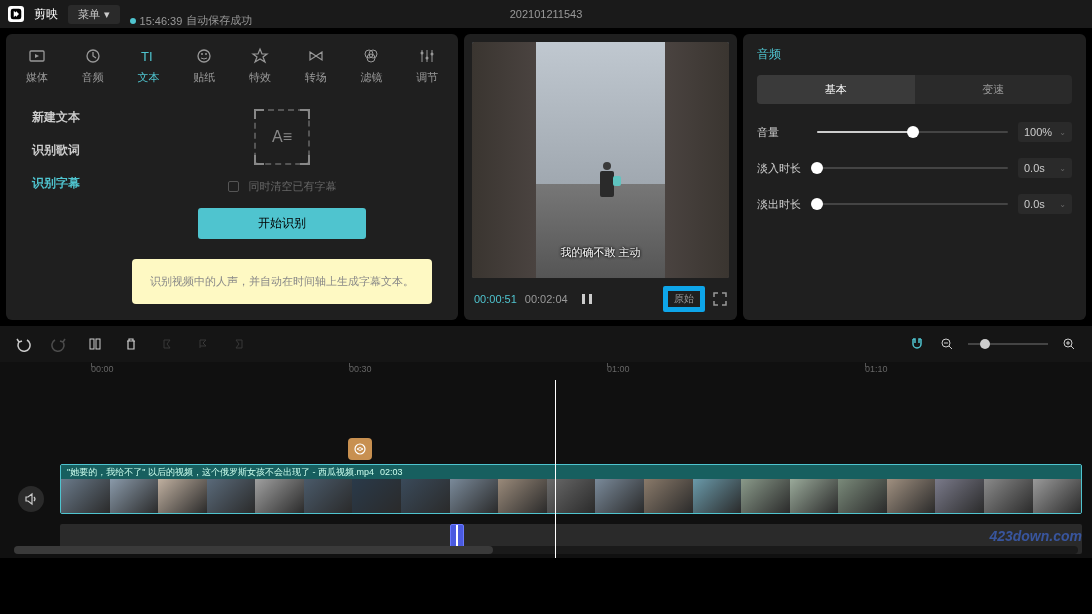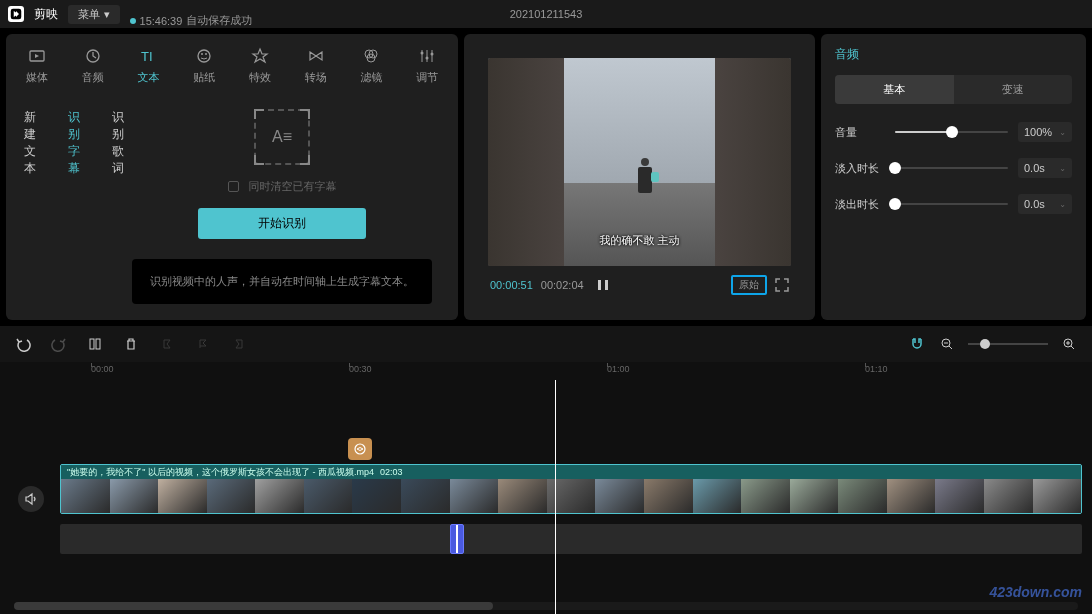"新建文本" .sidebar { flex-direction: row -> column; font-weight: none -> bold; gap: 12px -> 0 }
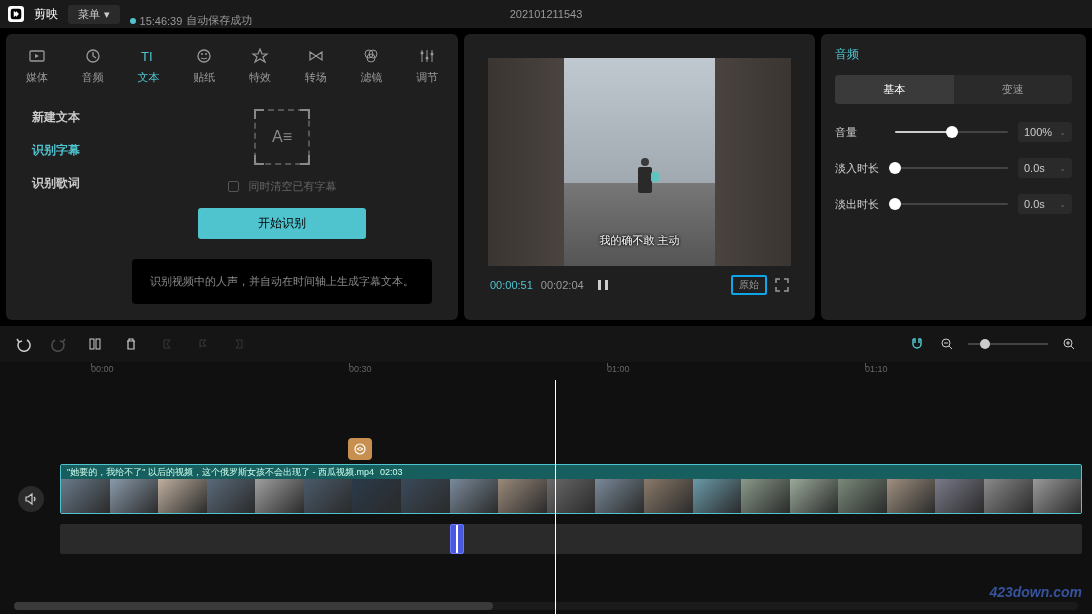"识别字幕" div.side-item { order: before "识别歌词" -> after "识别歌词" }
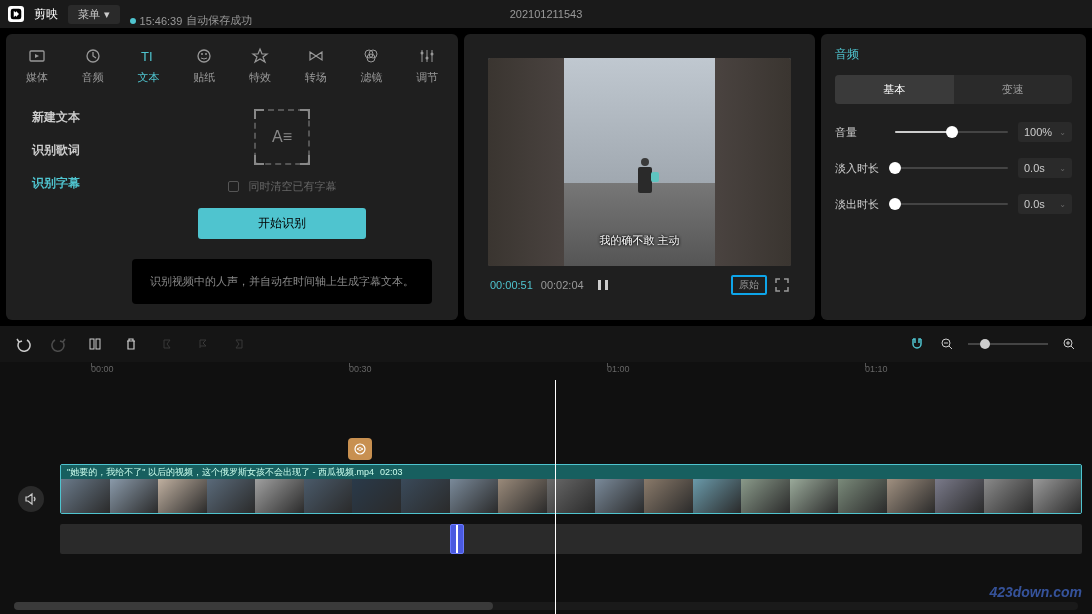"我的确不敢 主动" .center-panel { padding: 24px -> 8px; width: 351px -> 273px }
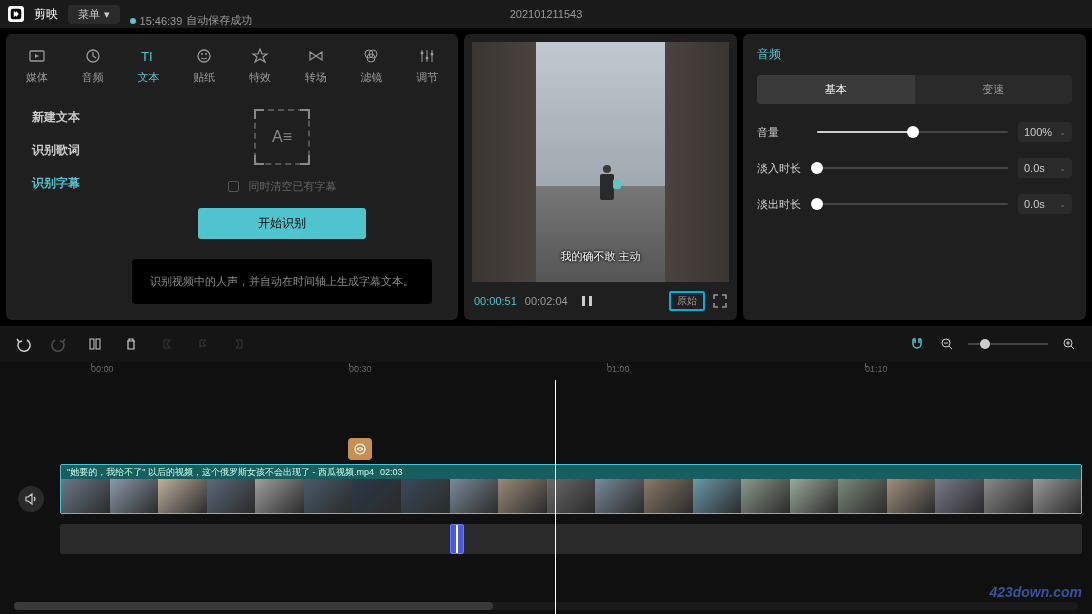"识别视频中的人声，并自动在时间轴上生成字幕文本。" .desc-box { background: #000000 -> #fef9c3 }
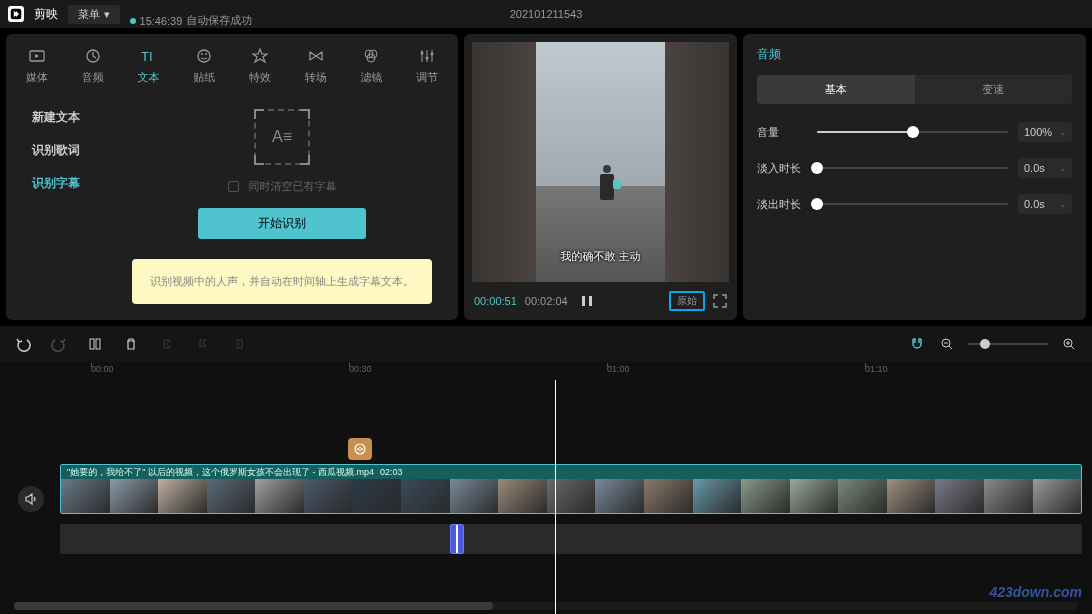"原始" .orig-btn { border: 2px solid #0ea5e9 -> 5px solid #0ea5e9 }
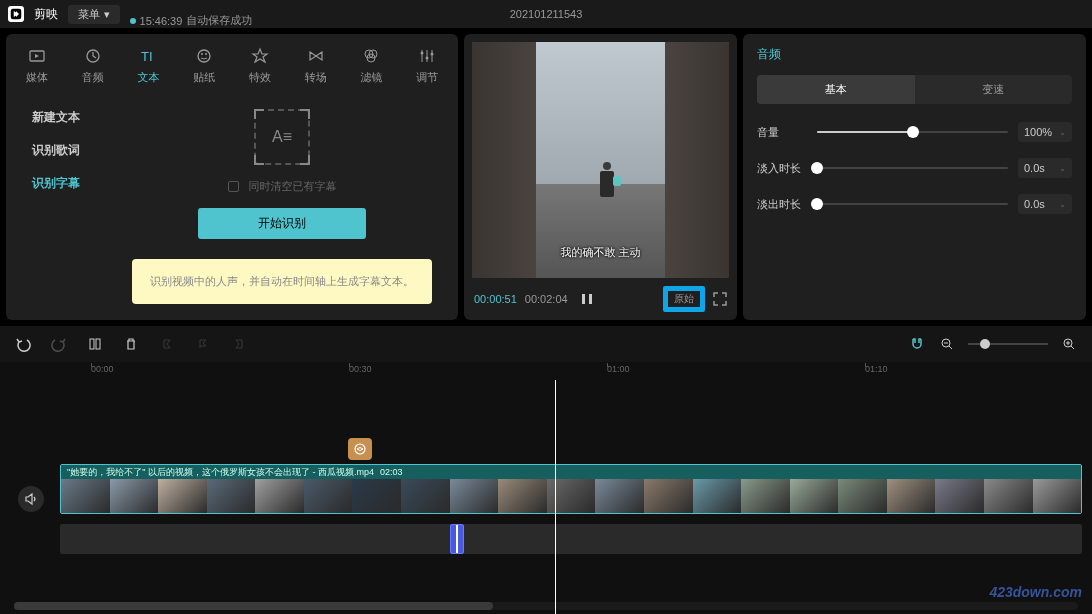"00:00" .timeline { height: 288px -> 232px }
